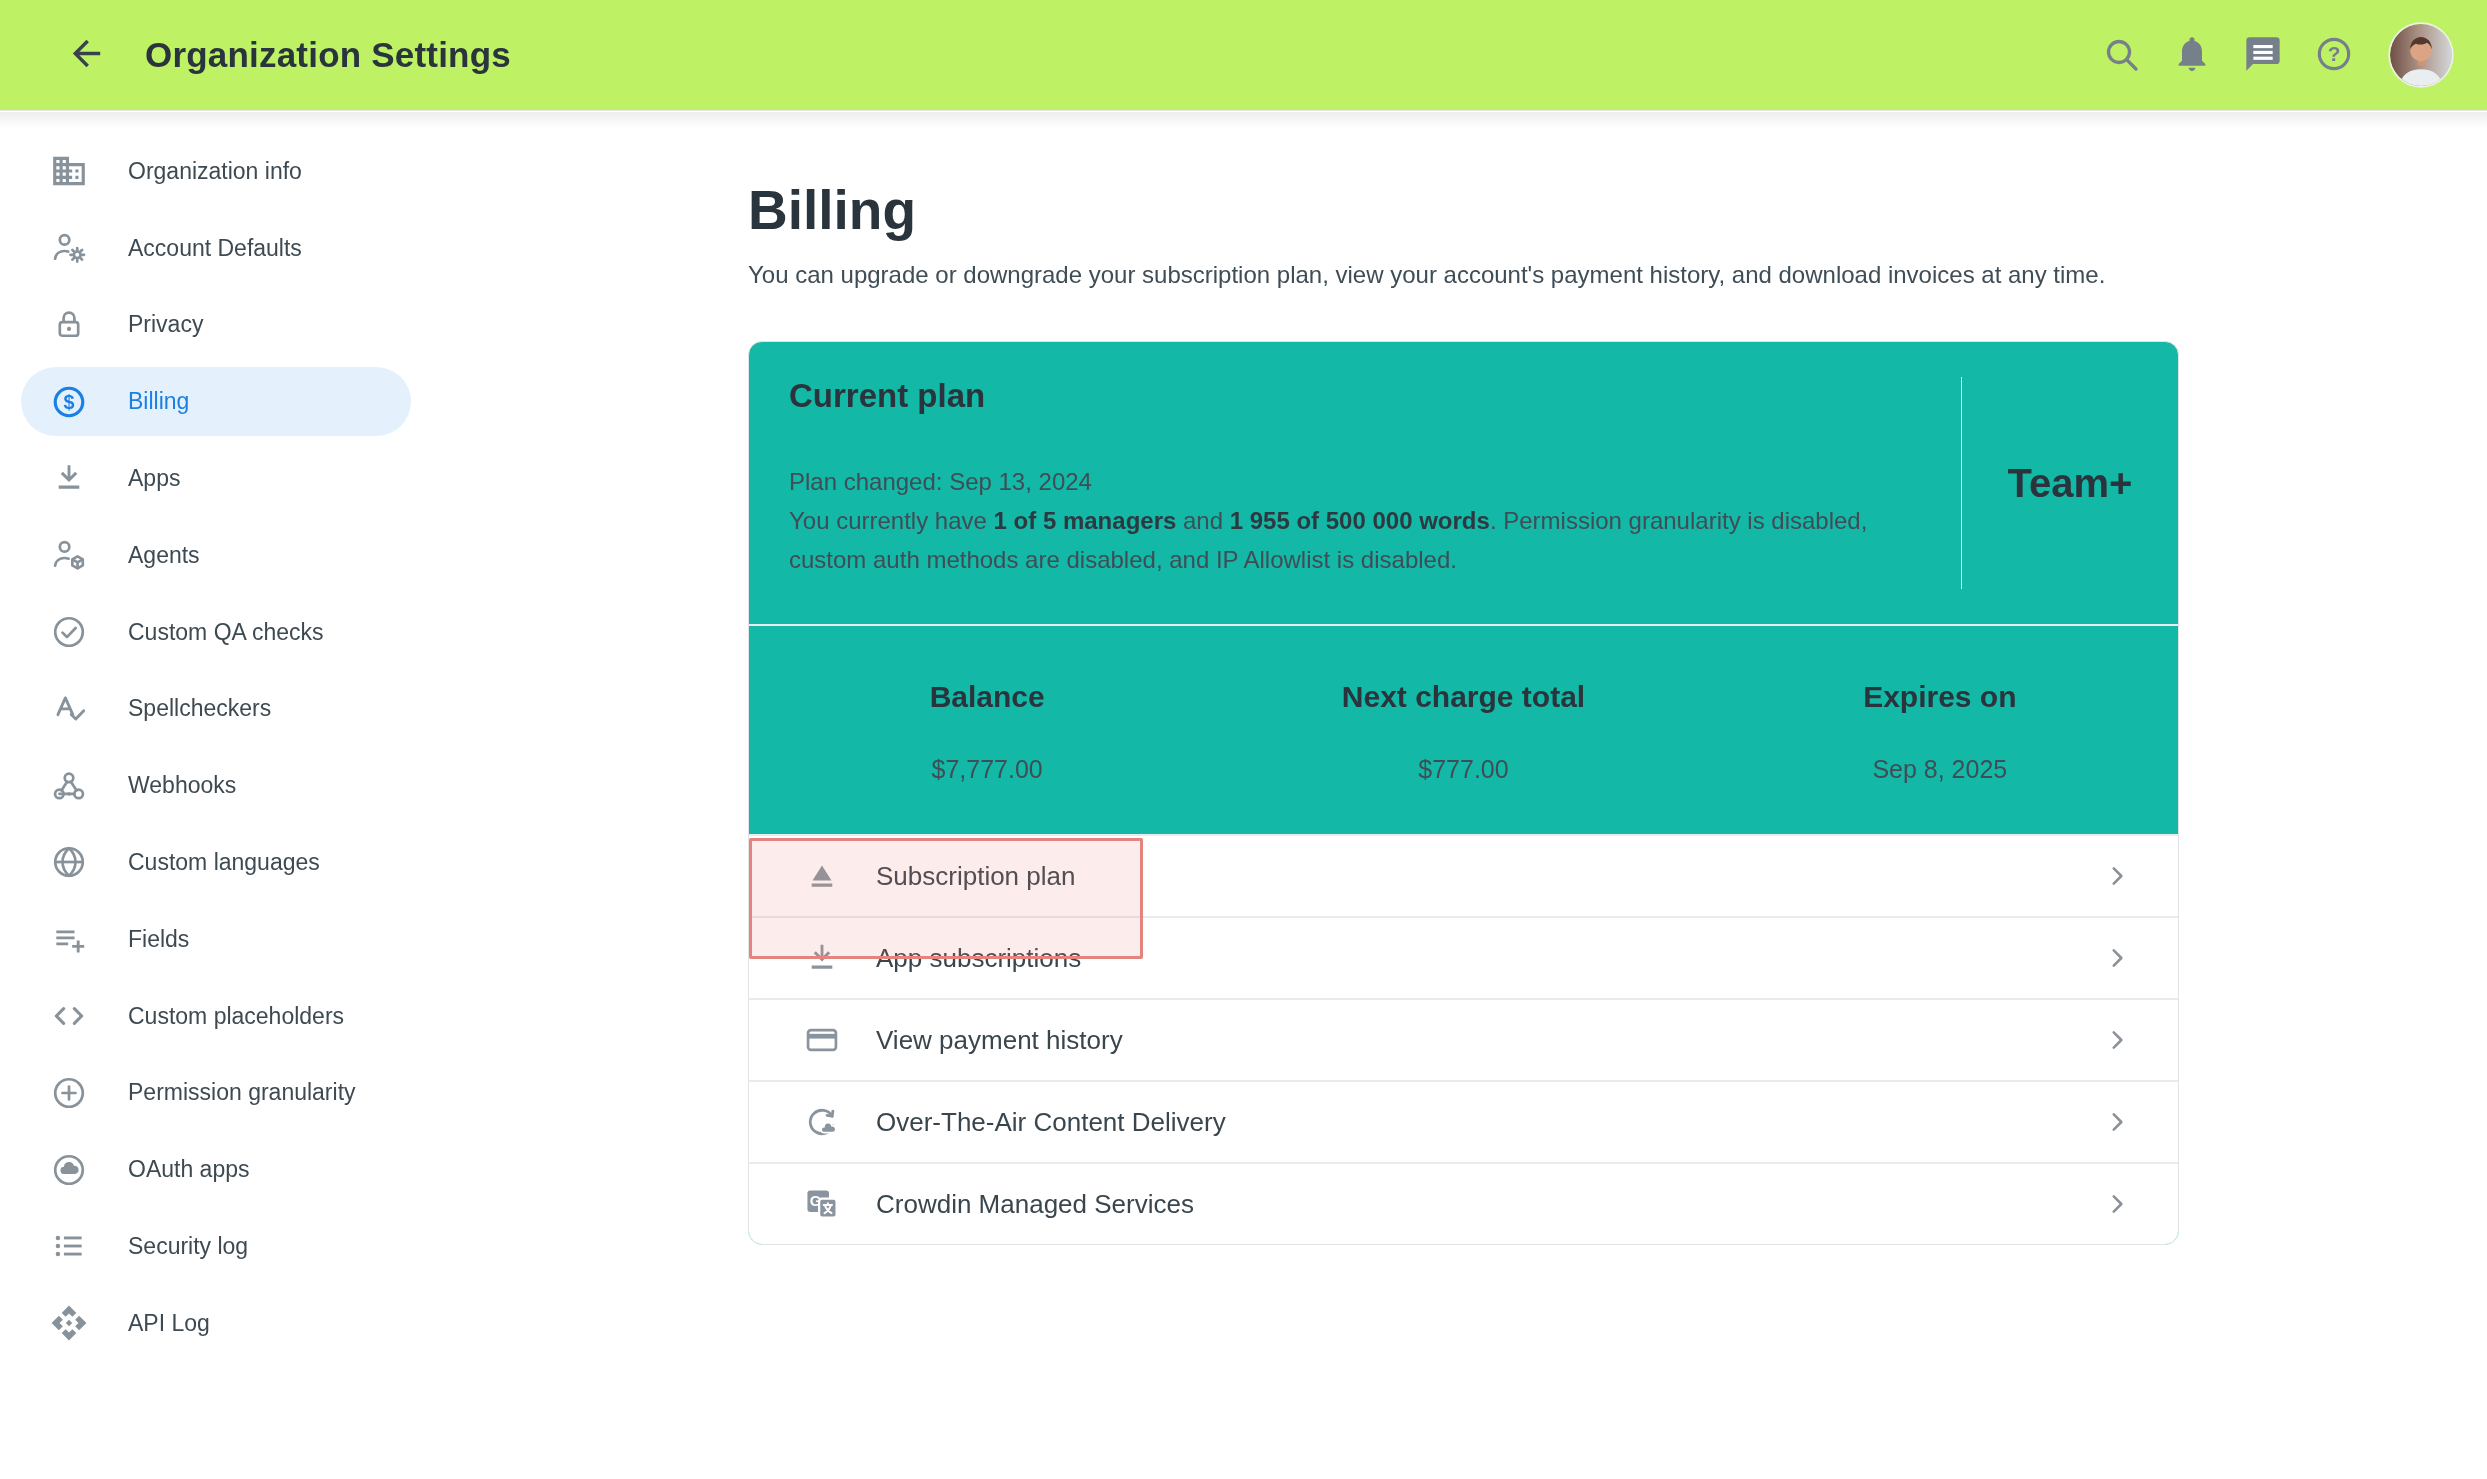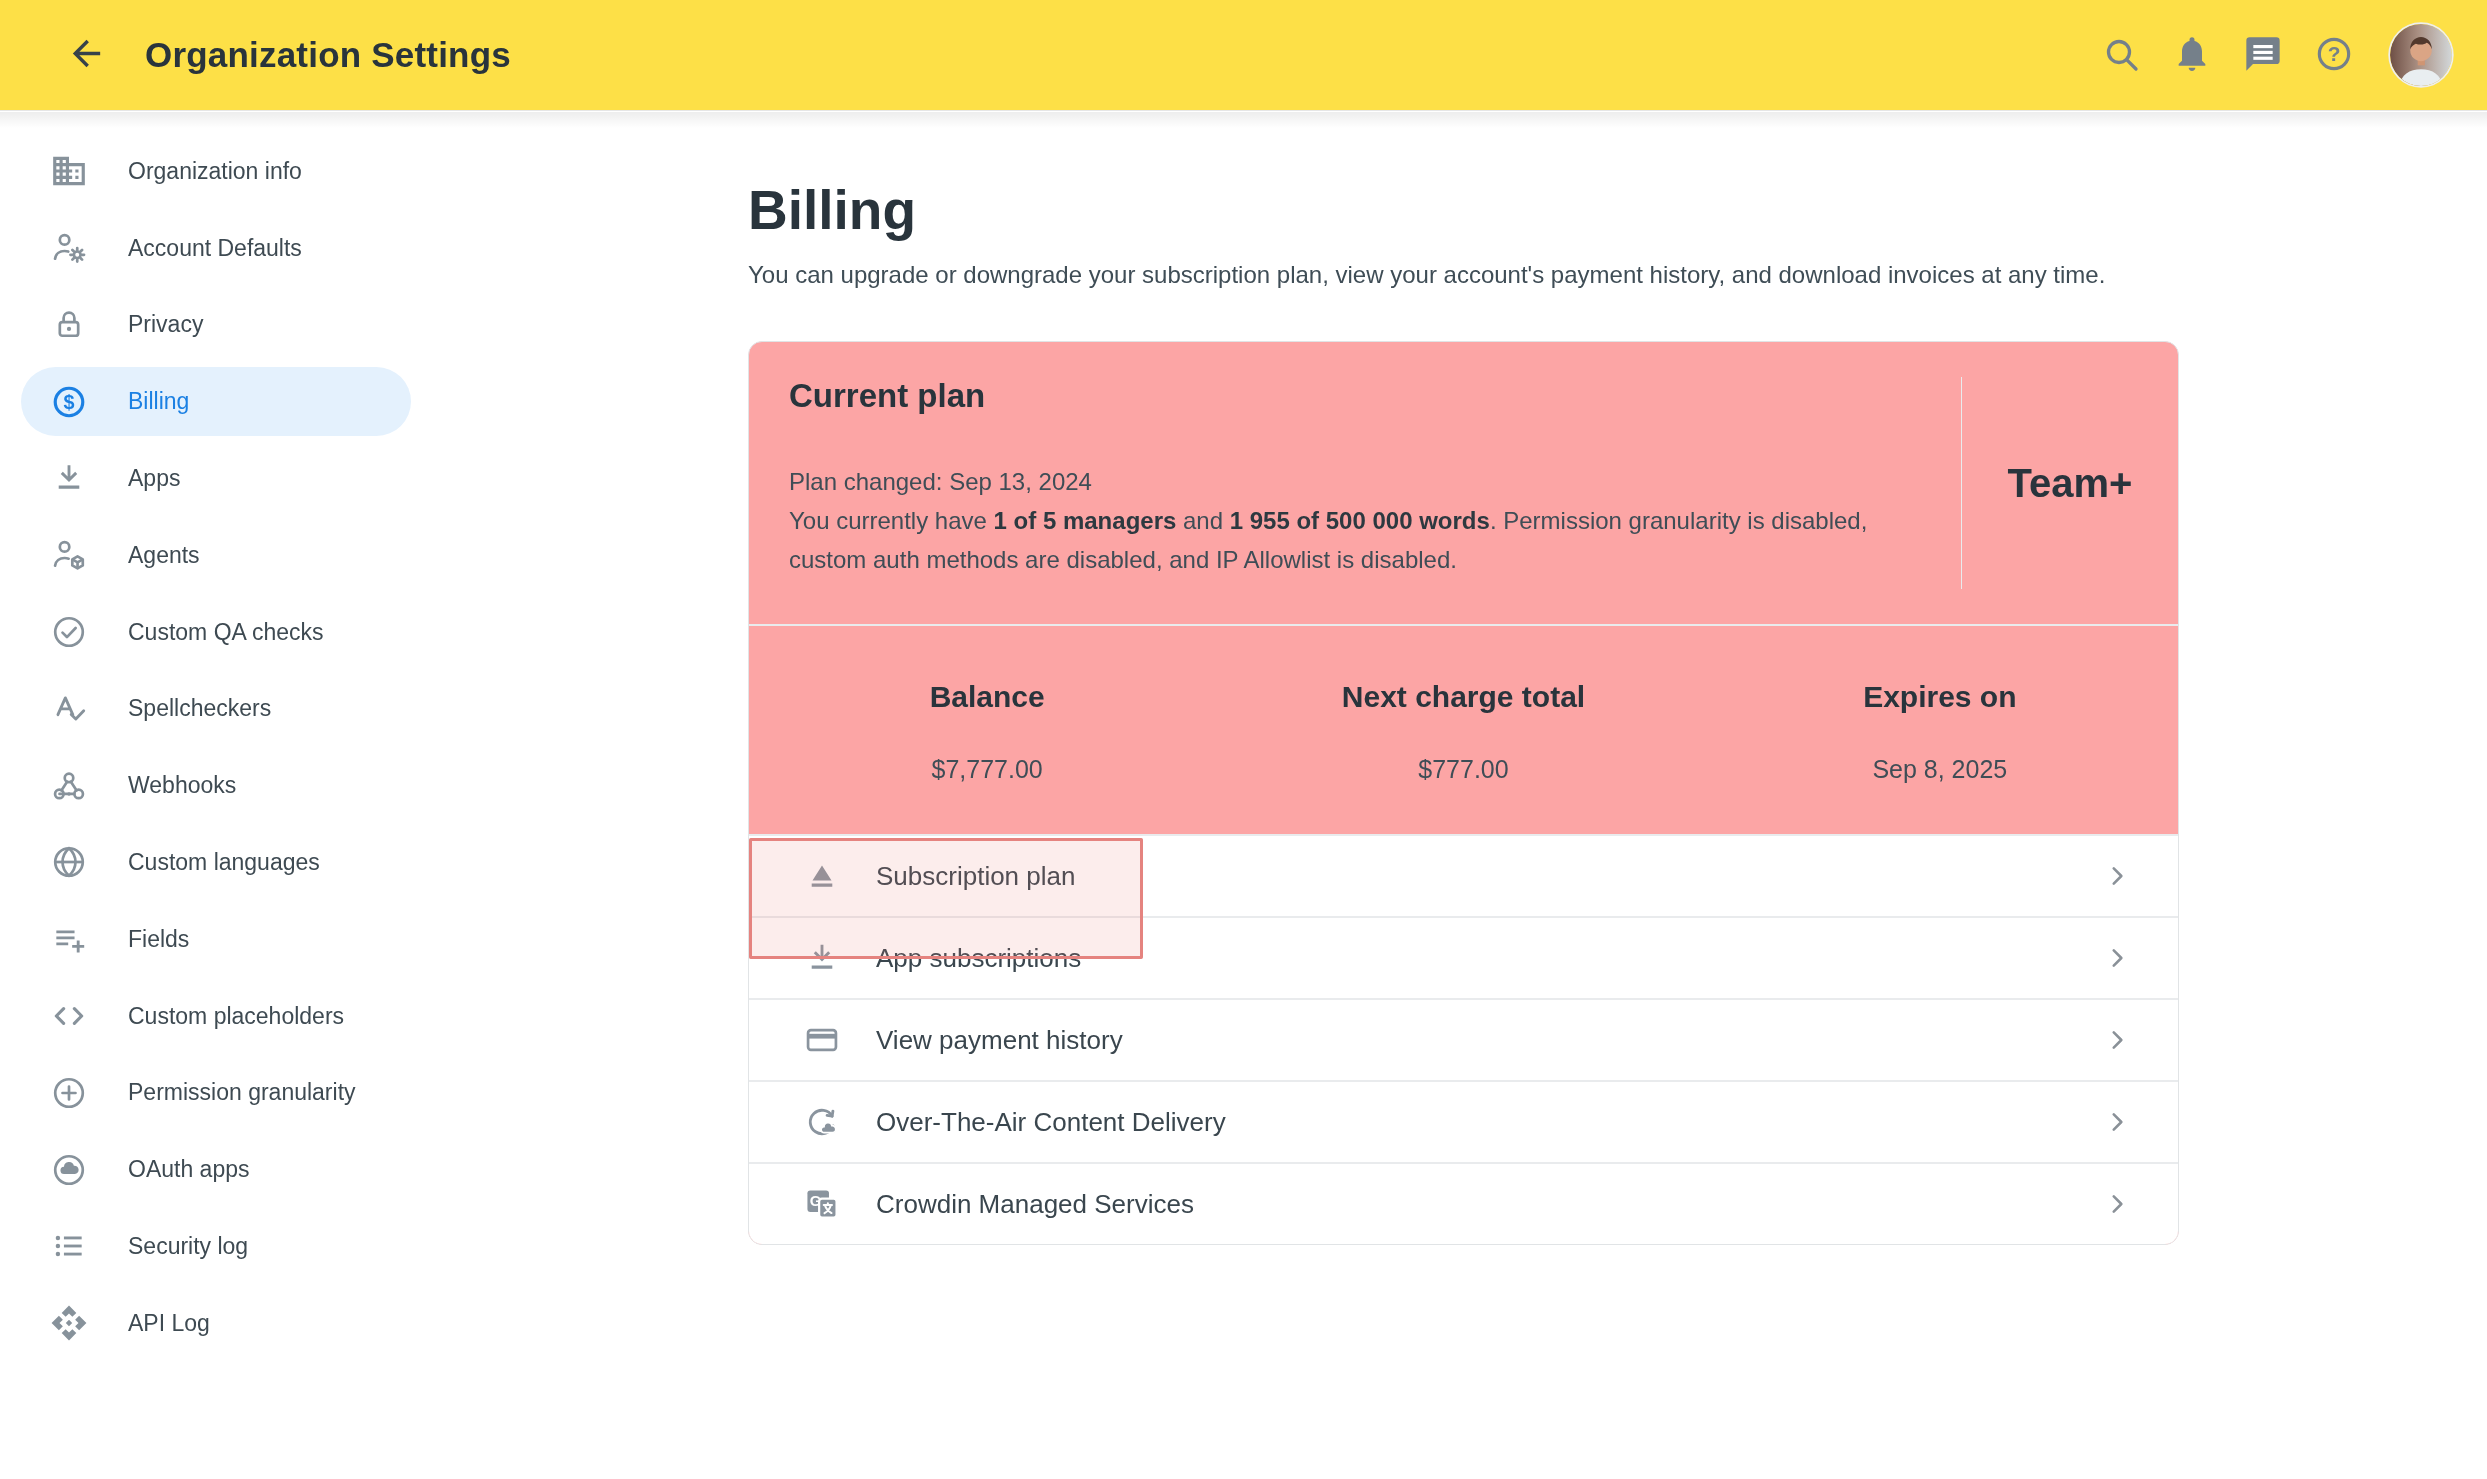"Organization Settings" .topbar { background: #fde047 -> #bef264 }
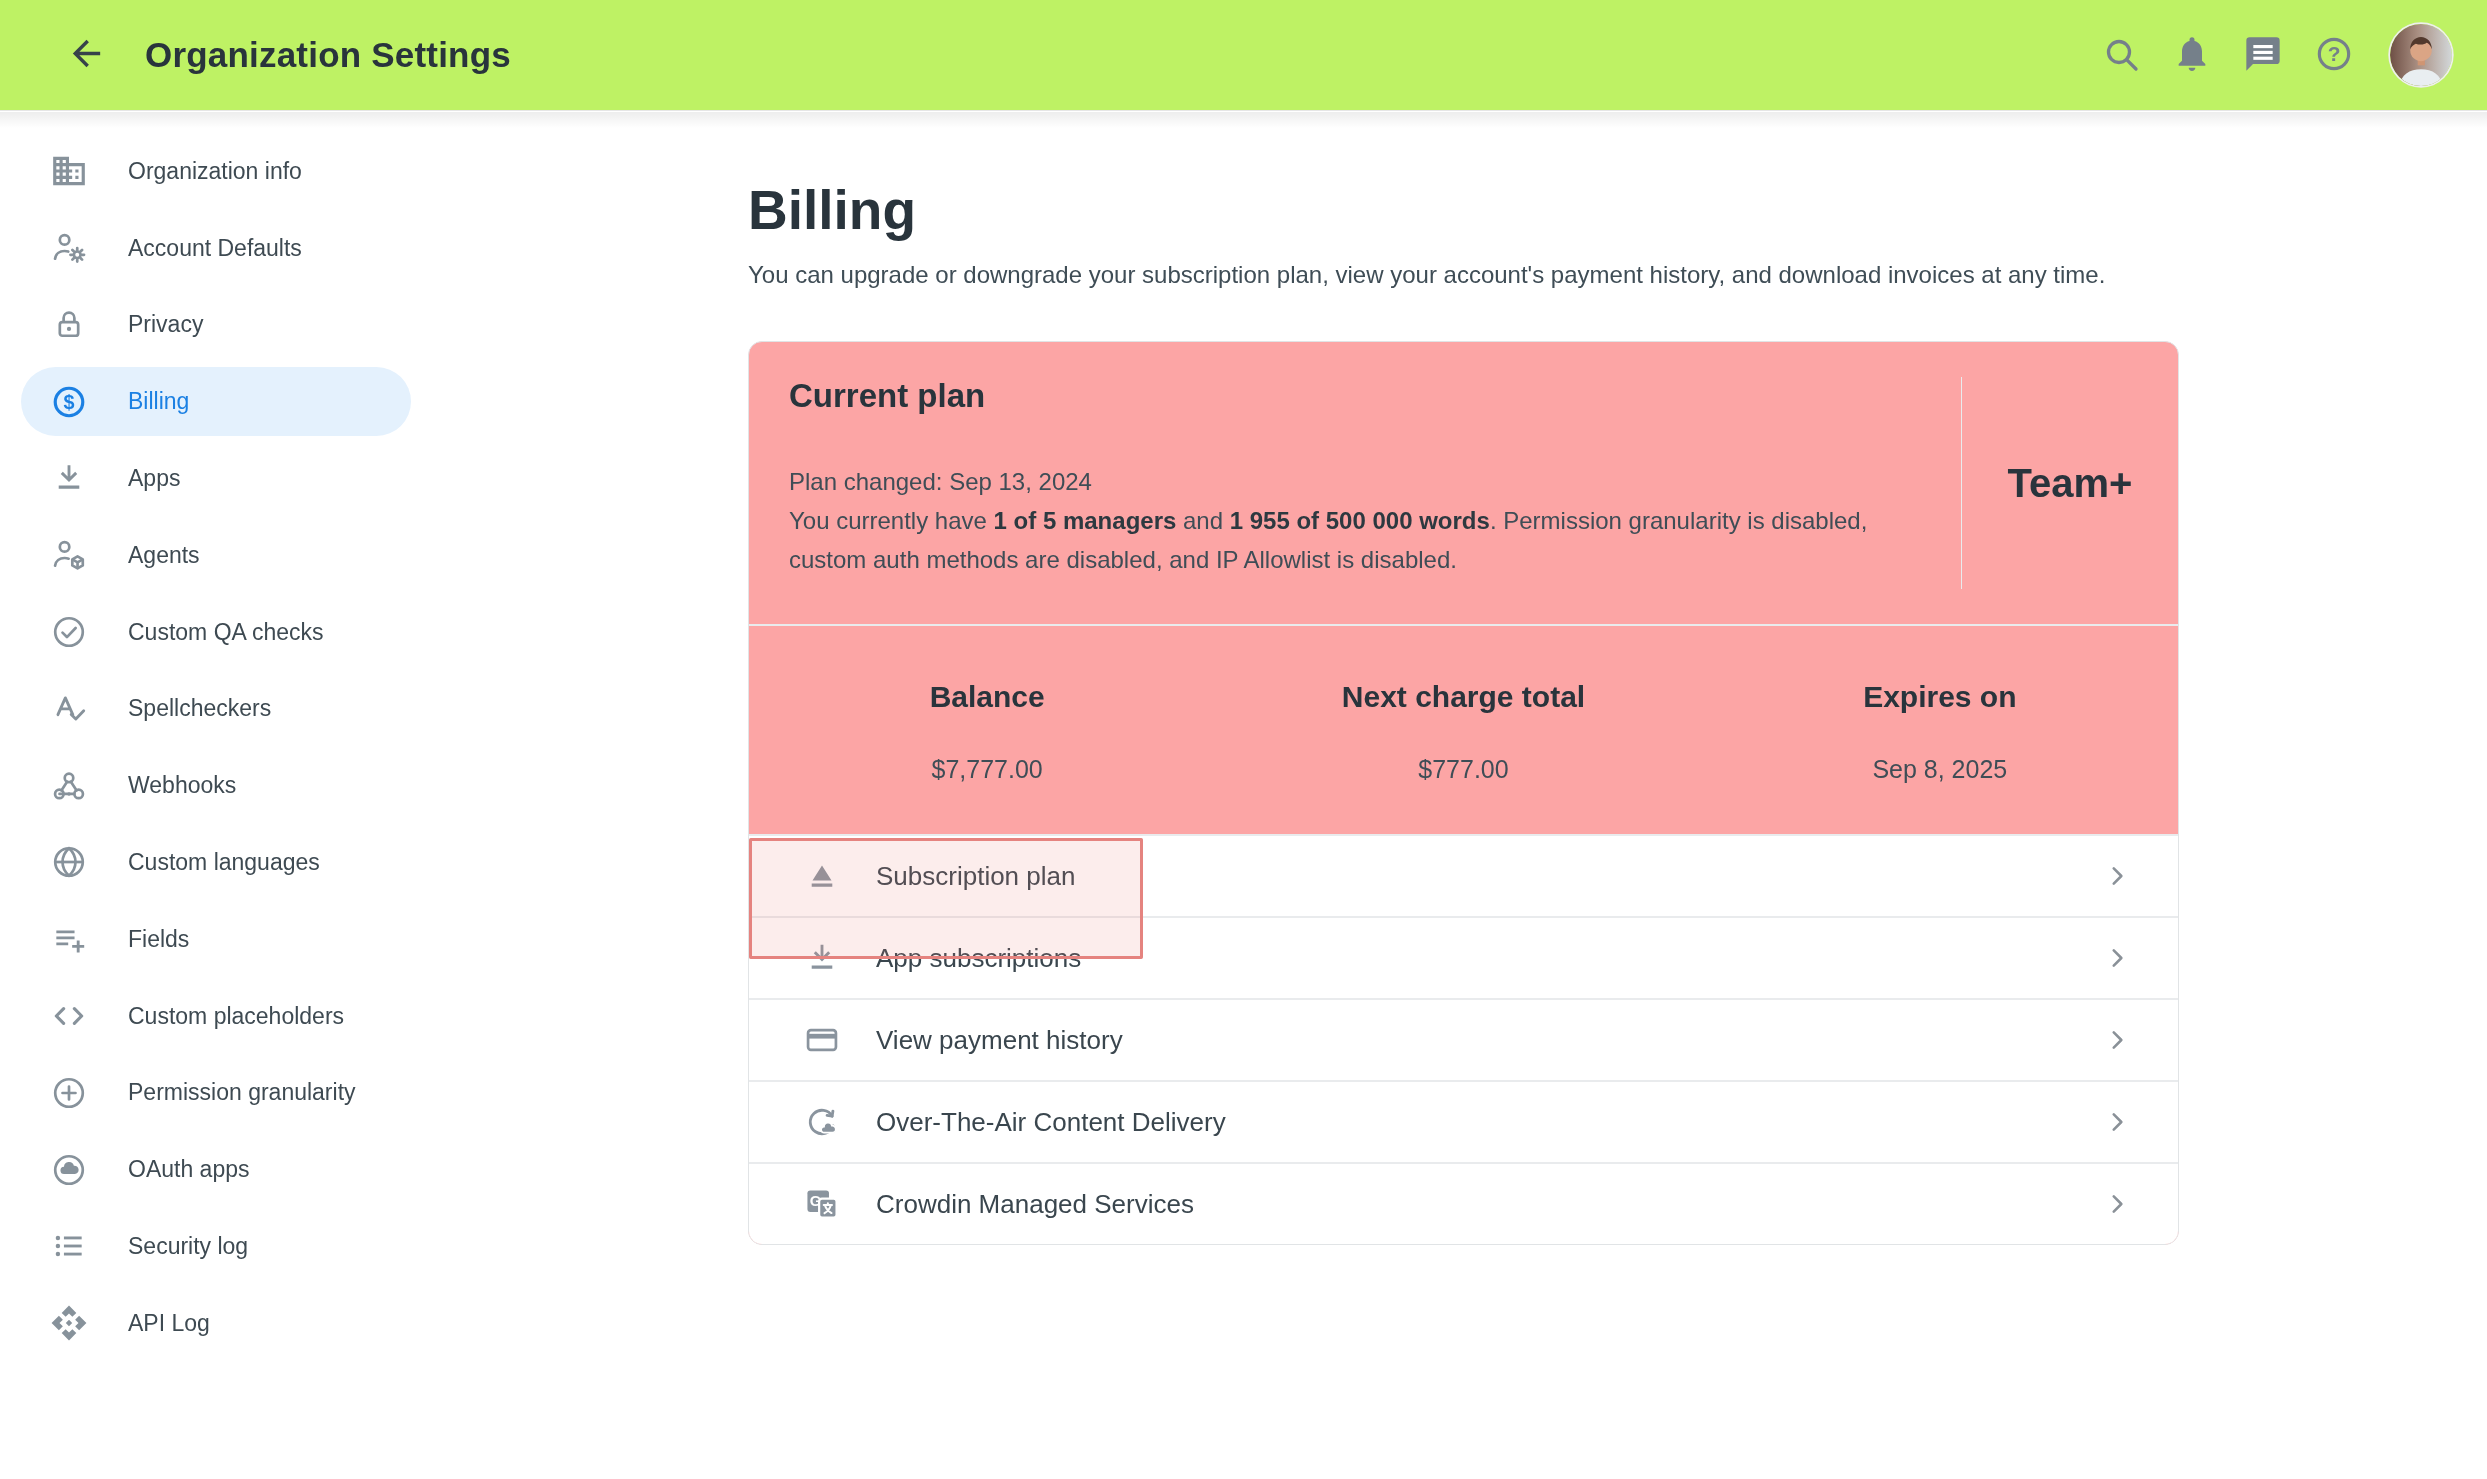"Current plan" .card { background: #fca5a5 -> #14b8a6 }
